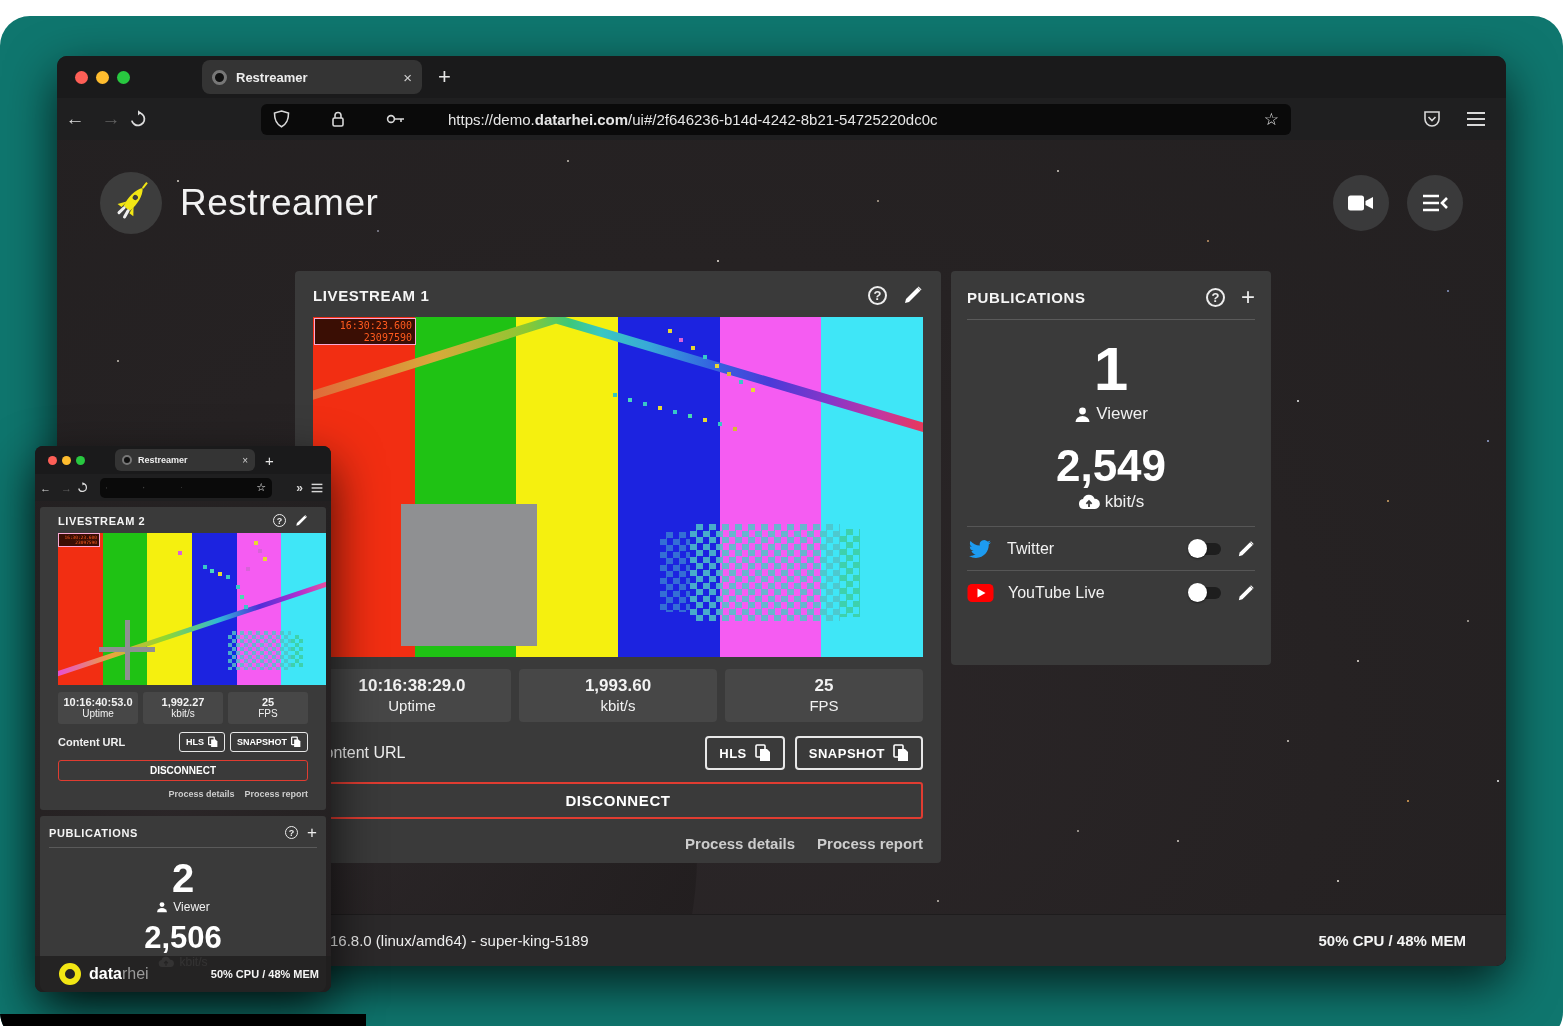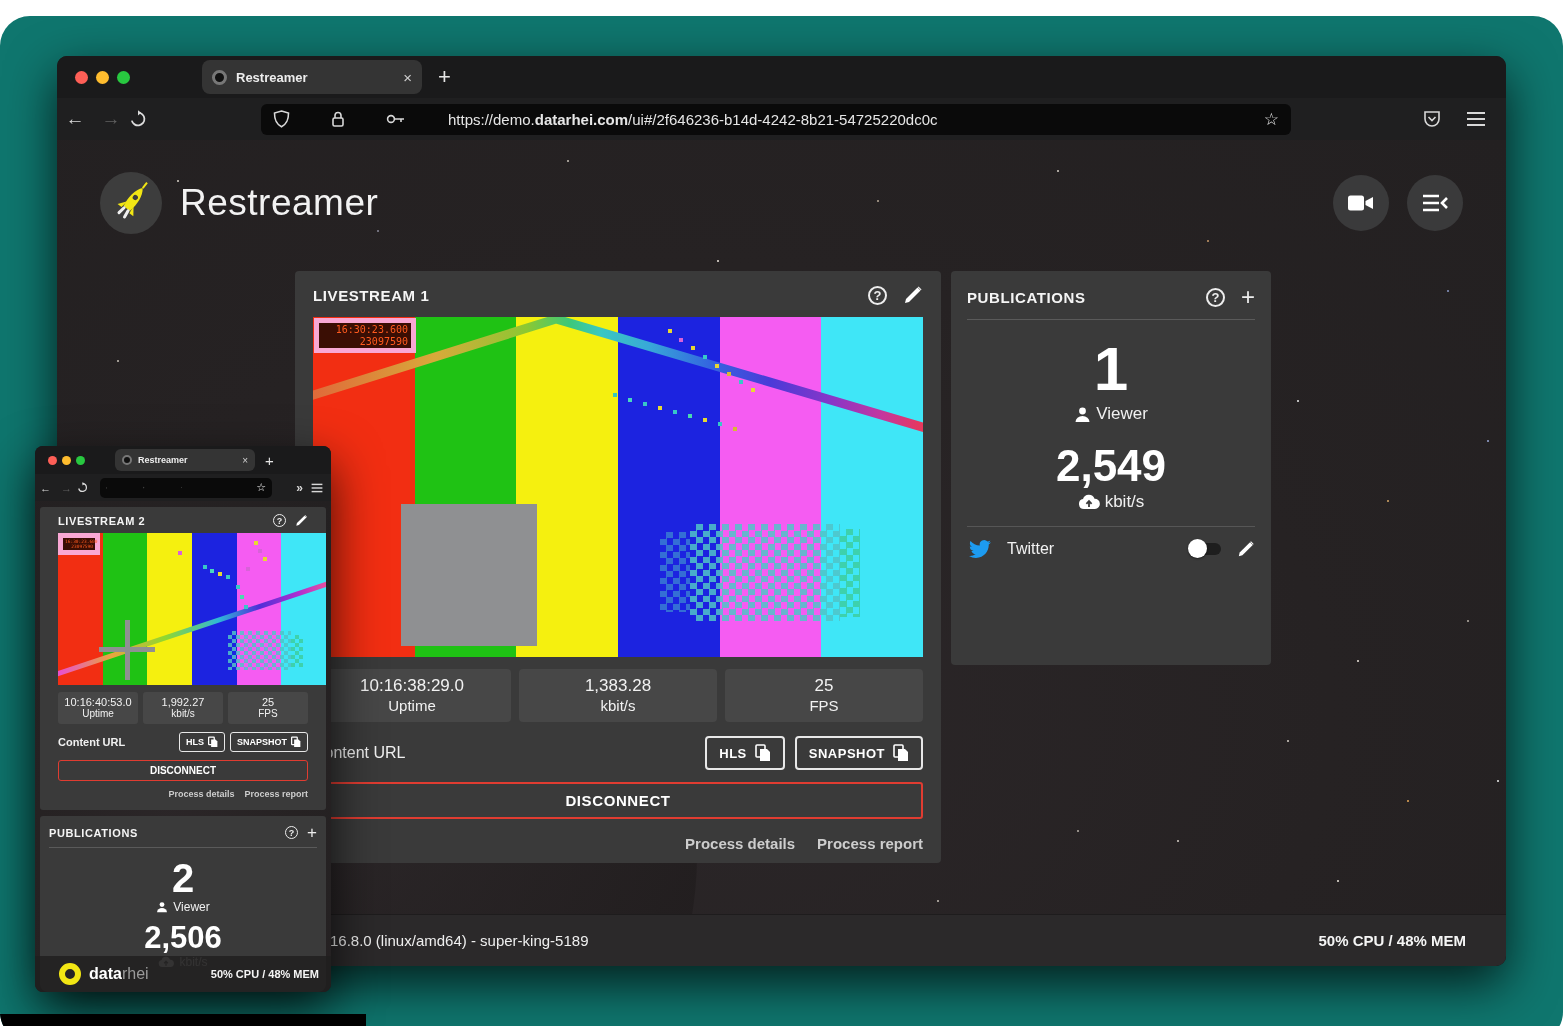"16:30:23.600" .timecode { border: 5px solid #f9a8d4 -> 1px solid #f9a8d4 }
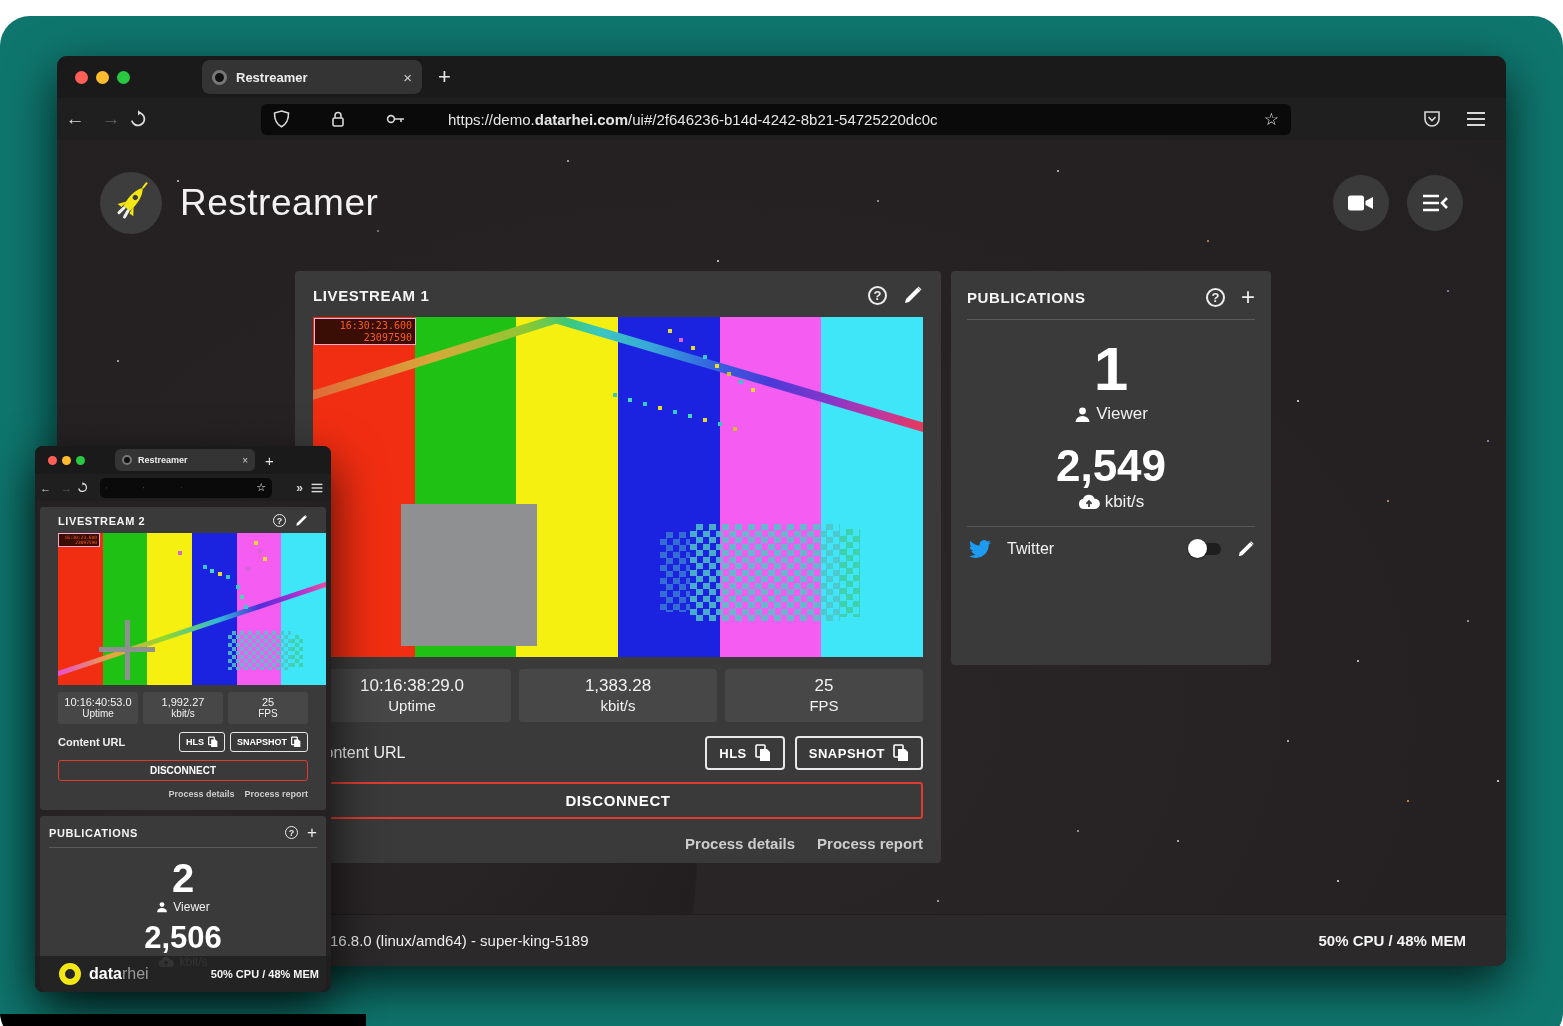"YouTube Live" div.svc-row { html: none -> <div> <svg> <rect></rect> <path></path> </svg> <div>YouTube Live</div> <div> <div> <div></div> </div> <svg> <path></path> <path></path> </svg> </div> </div> }
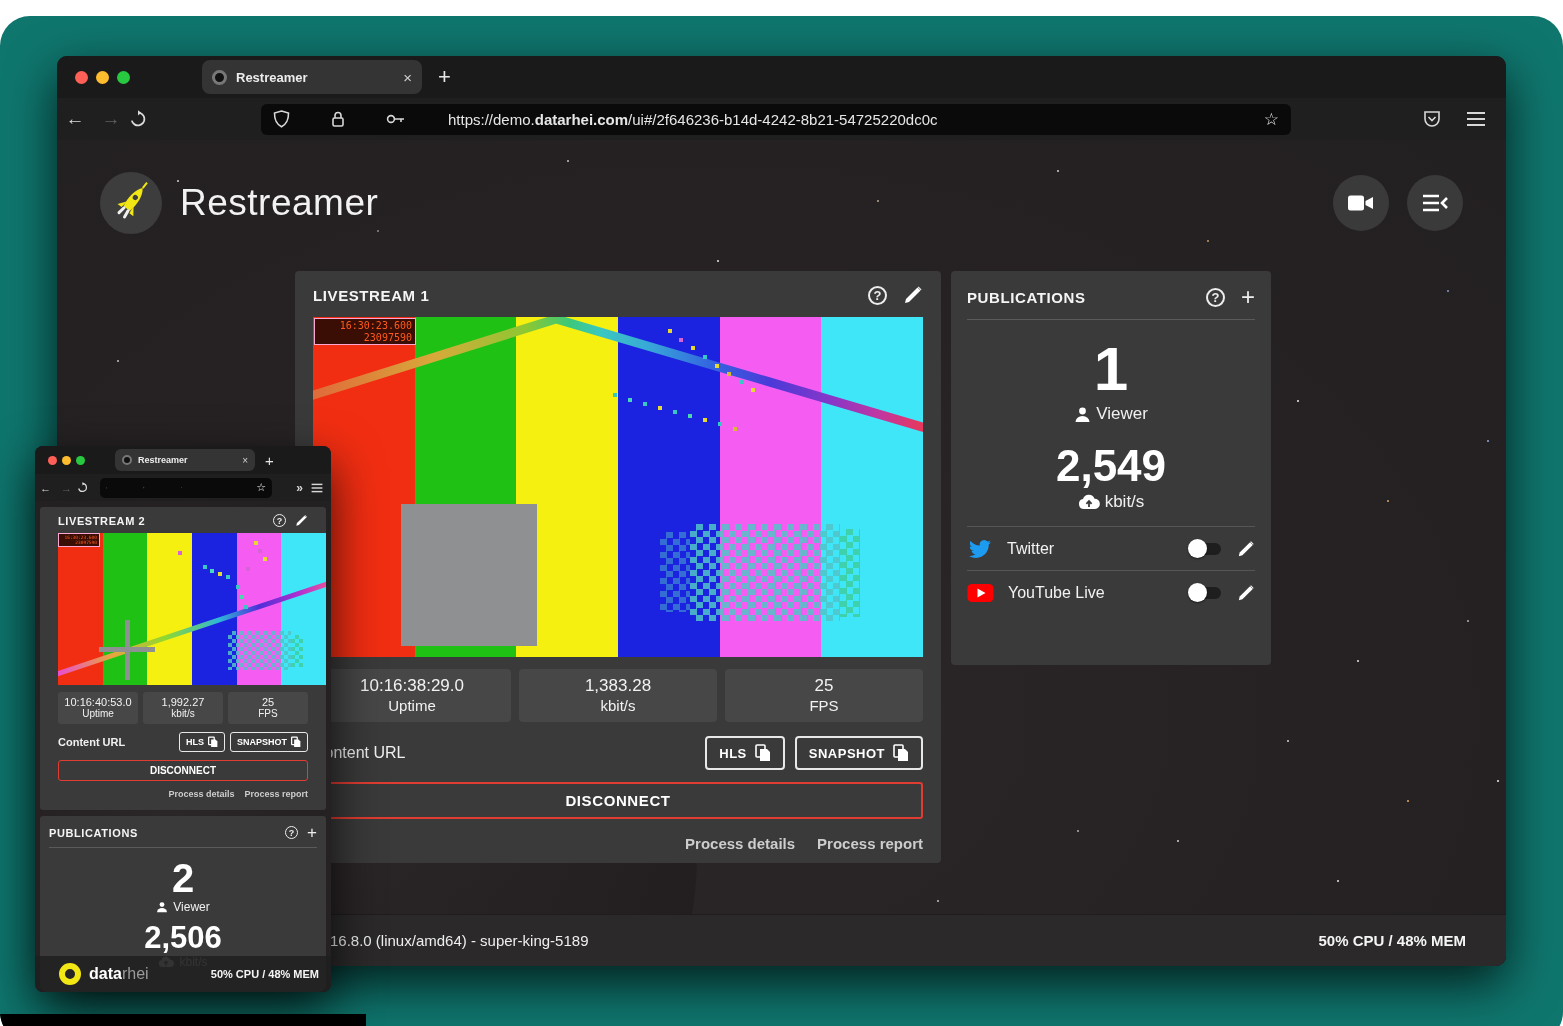"10:16:38:29.0" .stat-v { font-weight: normal -> bold }
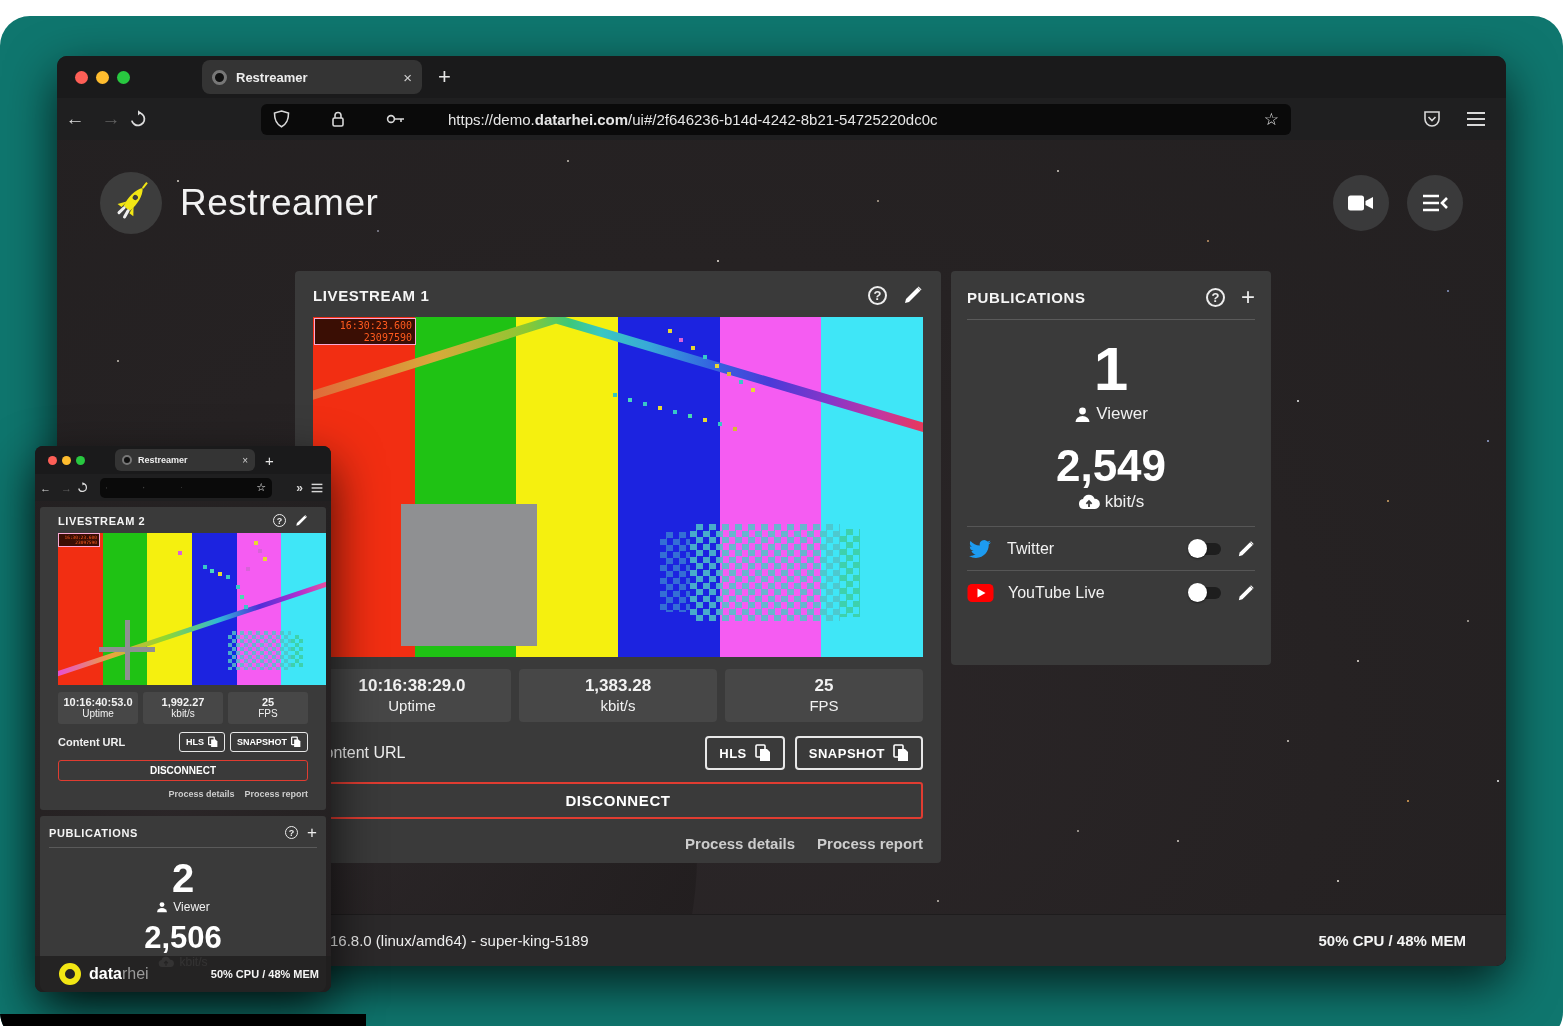"1,383.28" div.stat-v { text: 1,383.28 -> 1,993.60 }
